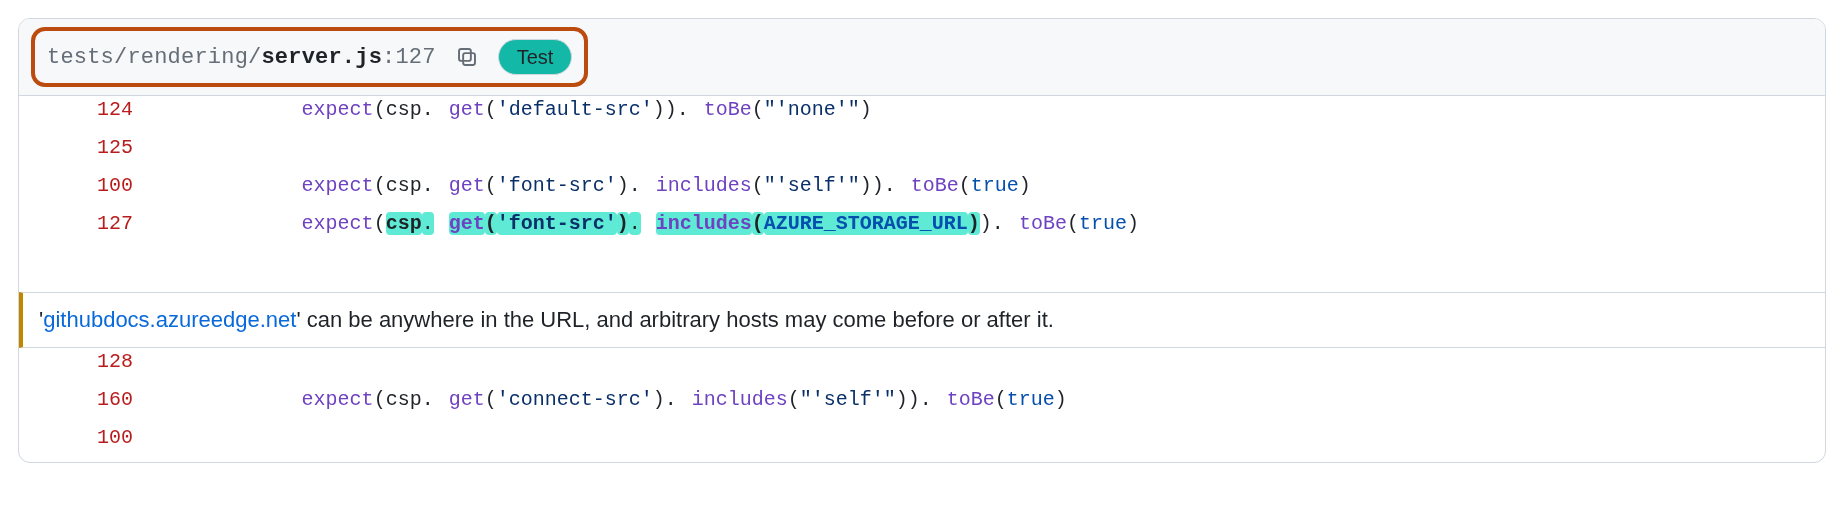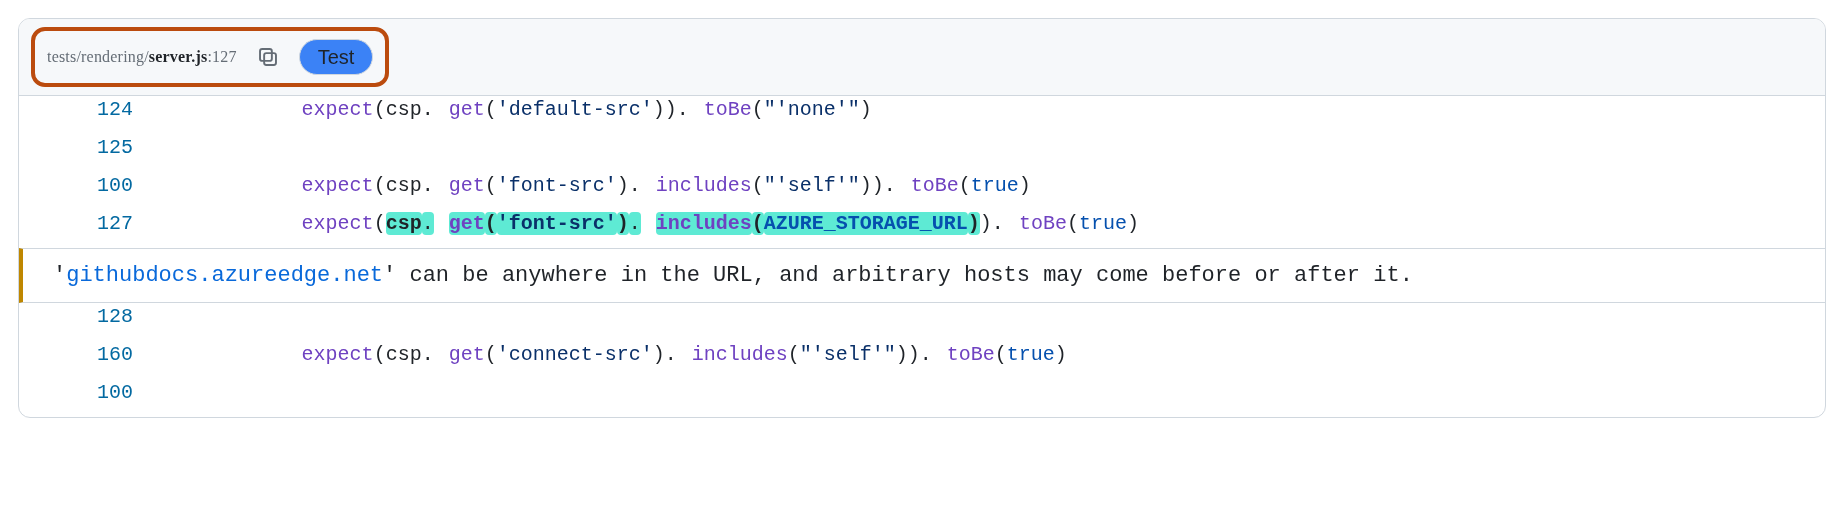"tests/rendering/server.js:127" .file-path { font-family: Liberation Serif, serif -> none; font-size: 16px -> 22px }
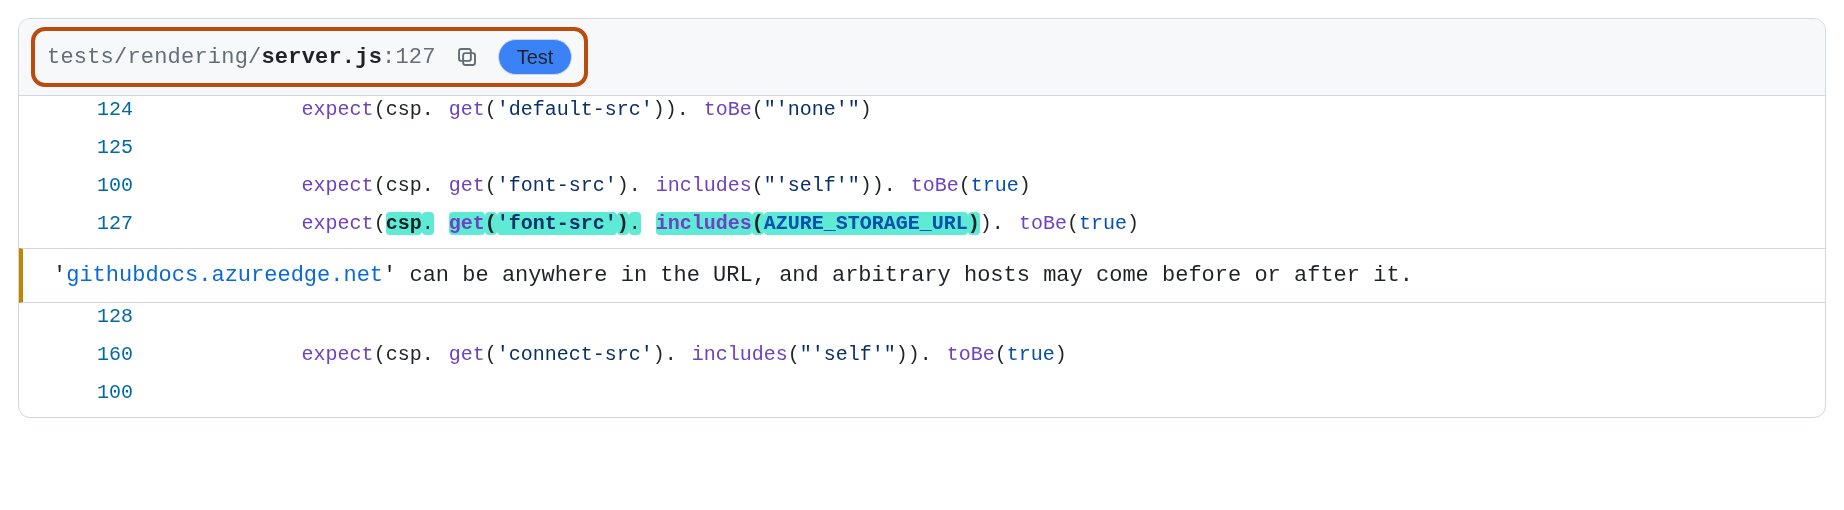"Test" .label-pill { background: #3b82f6 -> #14b8a6 }
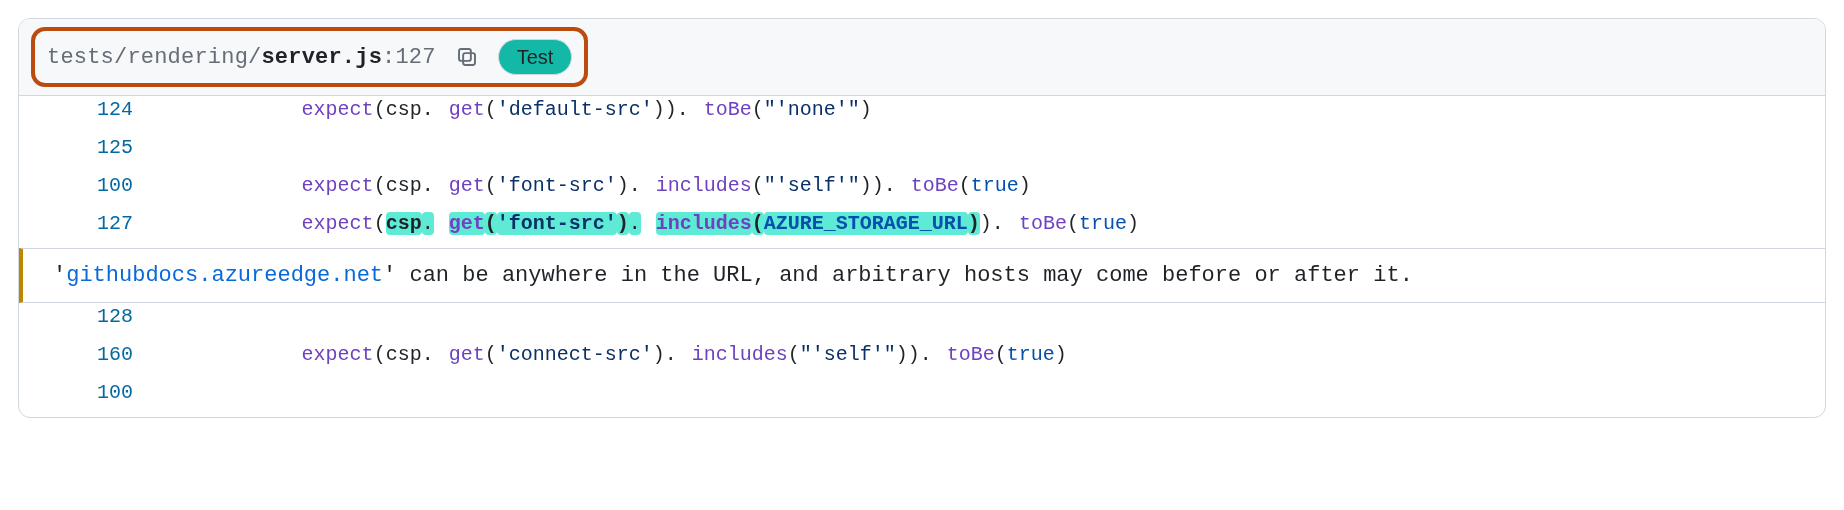"124" .gutter { color: #0369a1 -> #b91c1c }
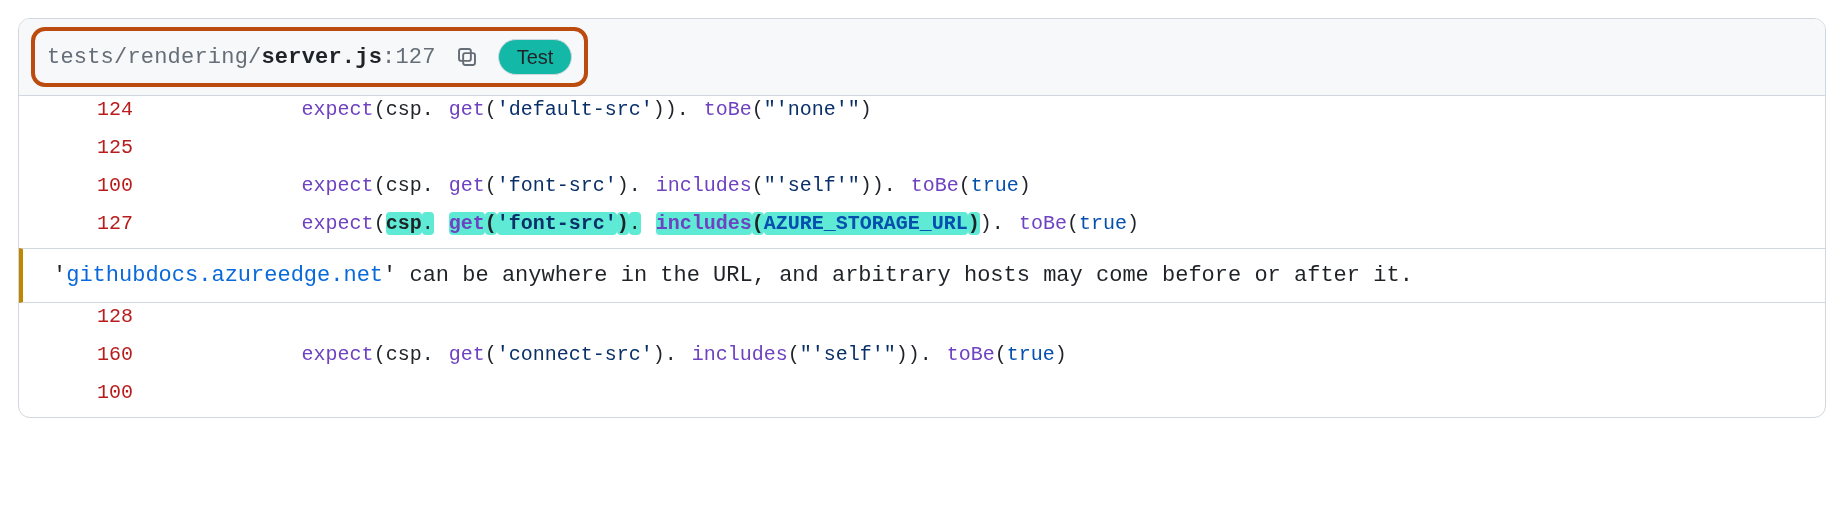"'githubdocs.azureedge.net' can be" .check-block { font-family: Liberation Mono, monospace -> Liberation Sans, sans-serif; margin-top: none -> 44px; padding: 14px 24px 14px 30px -> 14px 24px 14px 16px }
